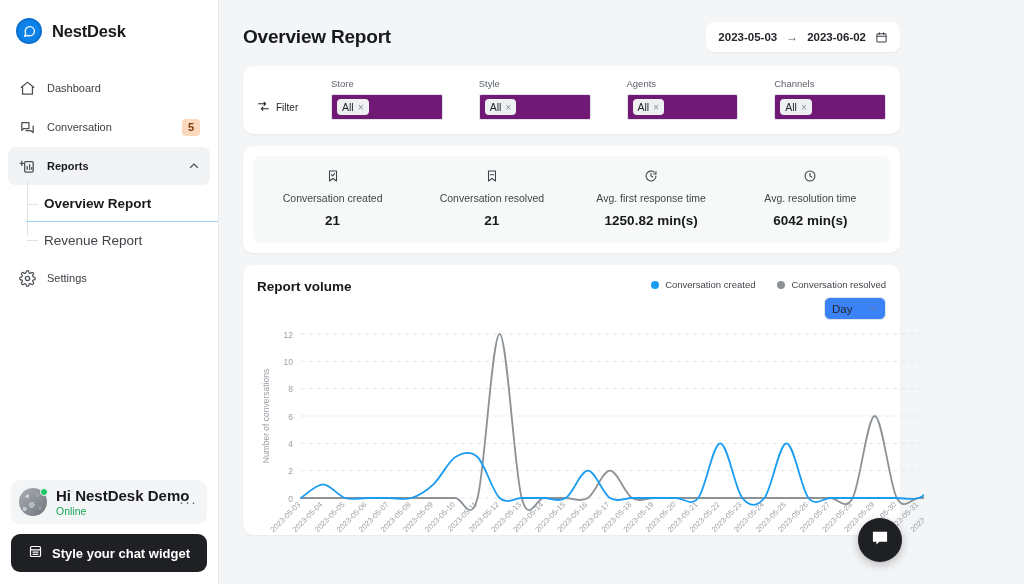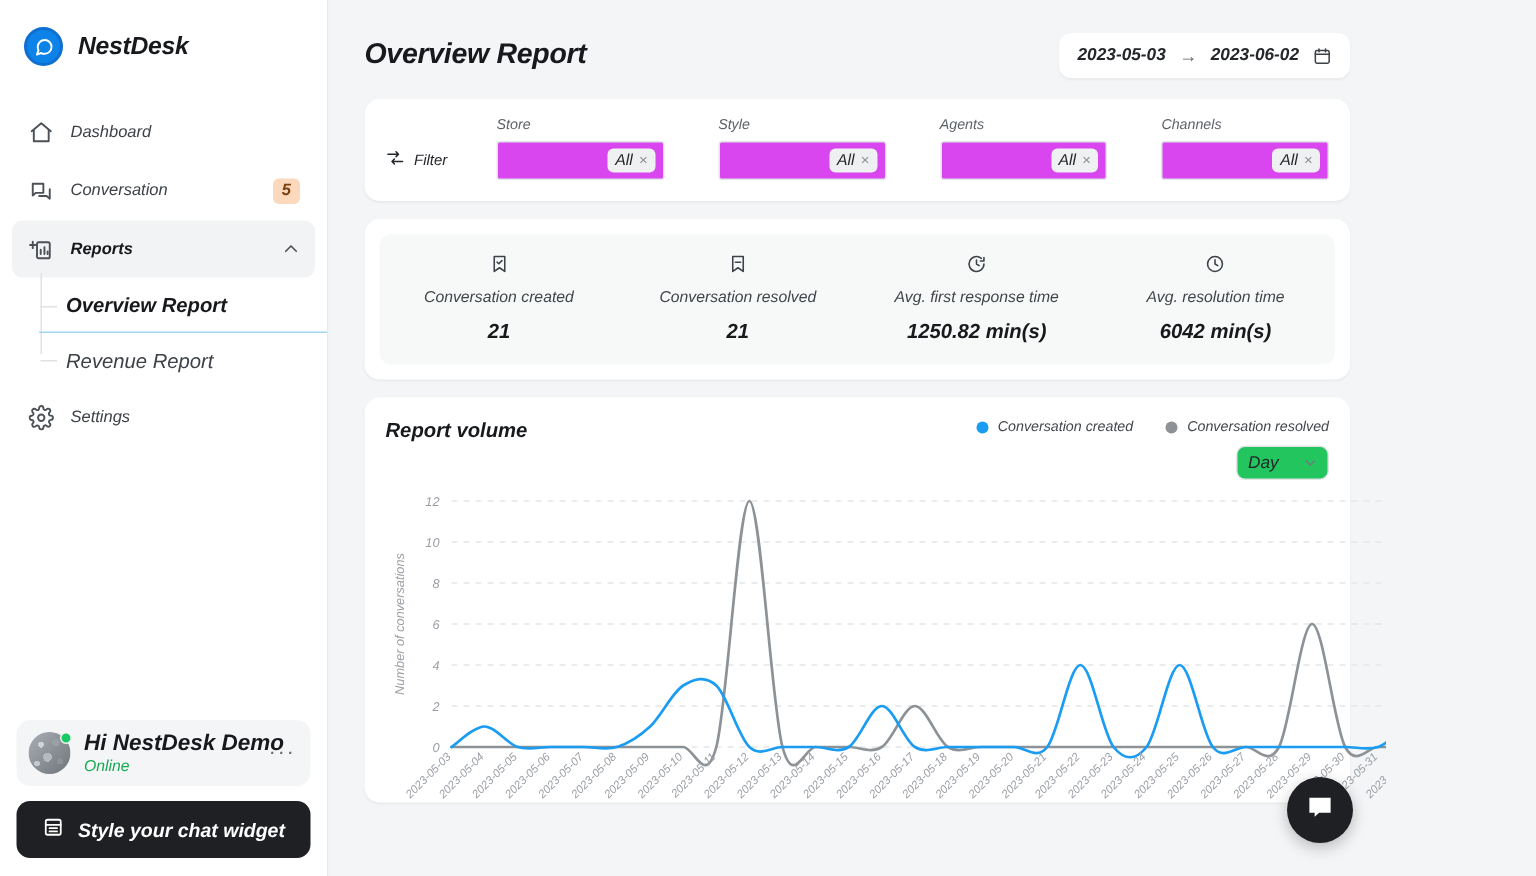"NestDesk" .app { font-style: italic -> none }
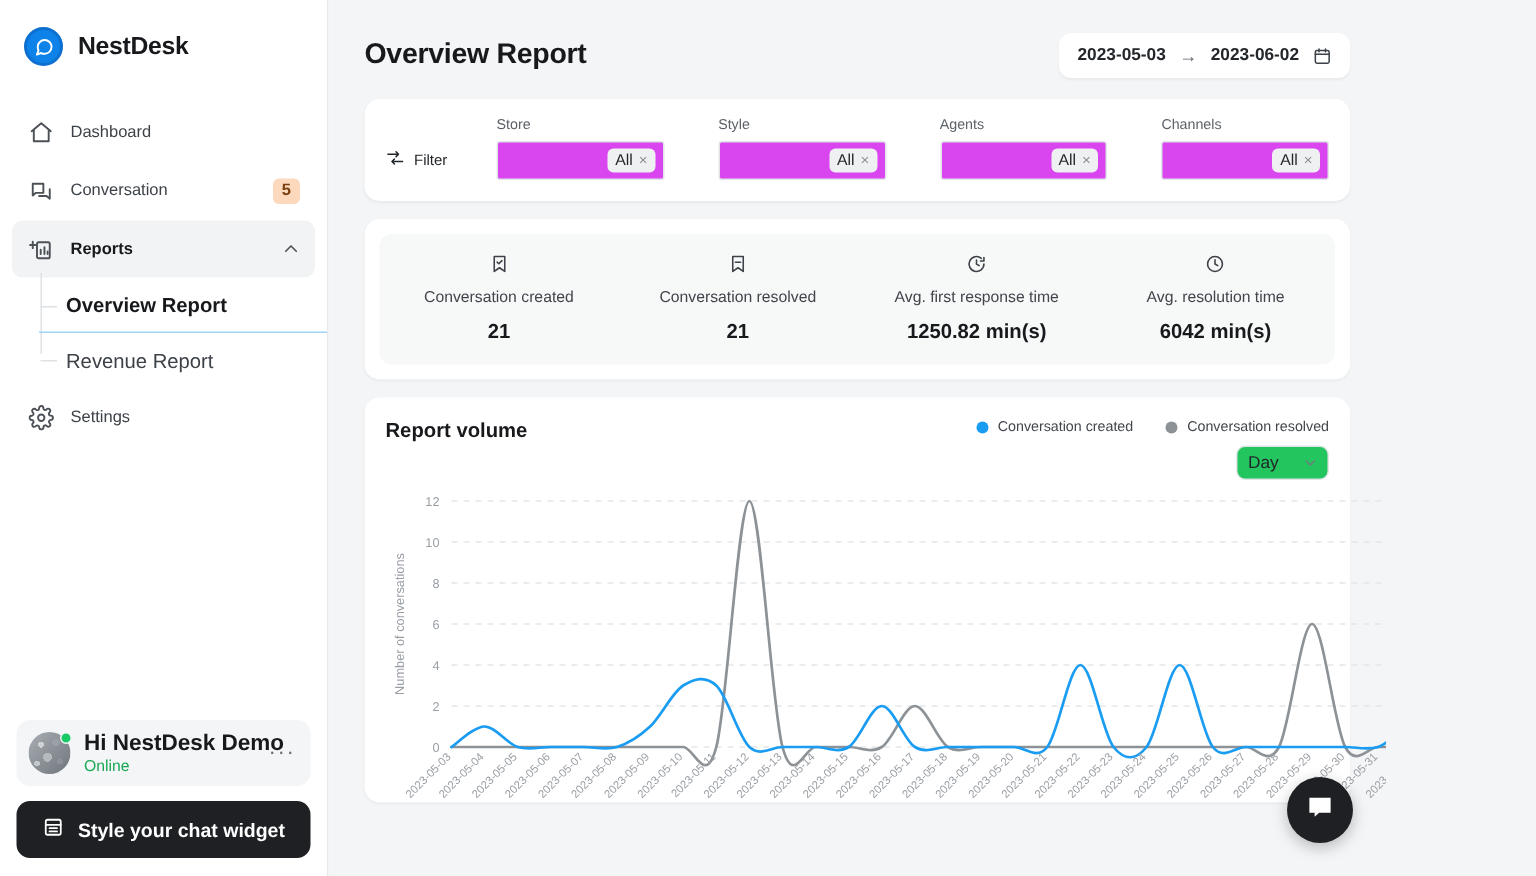"All" .filter-input { background: #d946ef -> #701a75; justify-content: flex-end -> none }
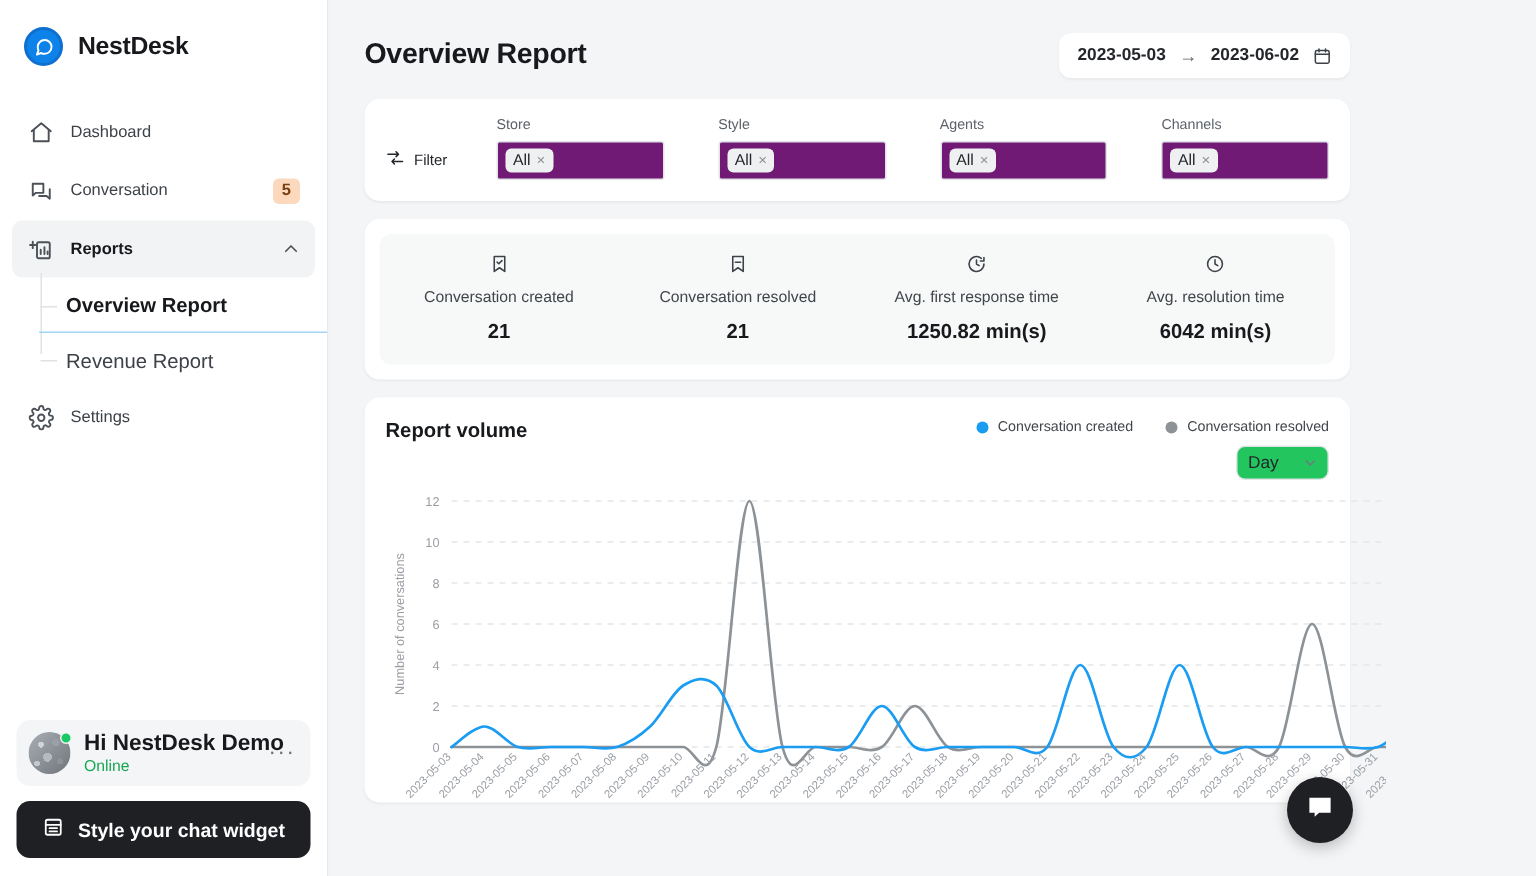"Day" .gran-select { background: #22c55e -> #3b82f6 }
